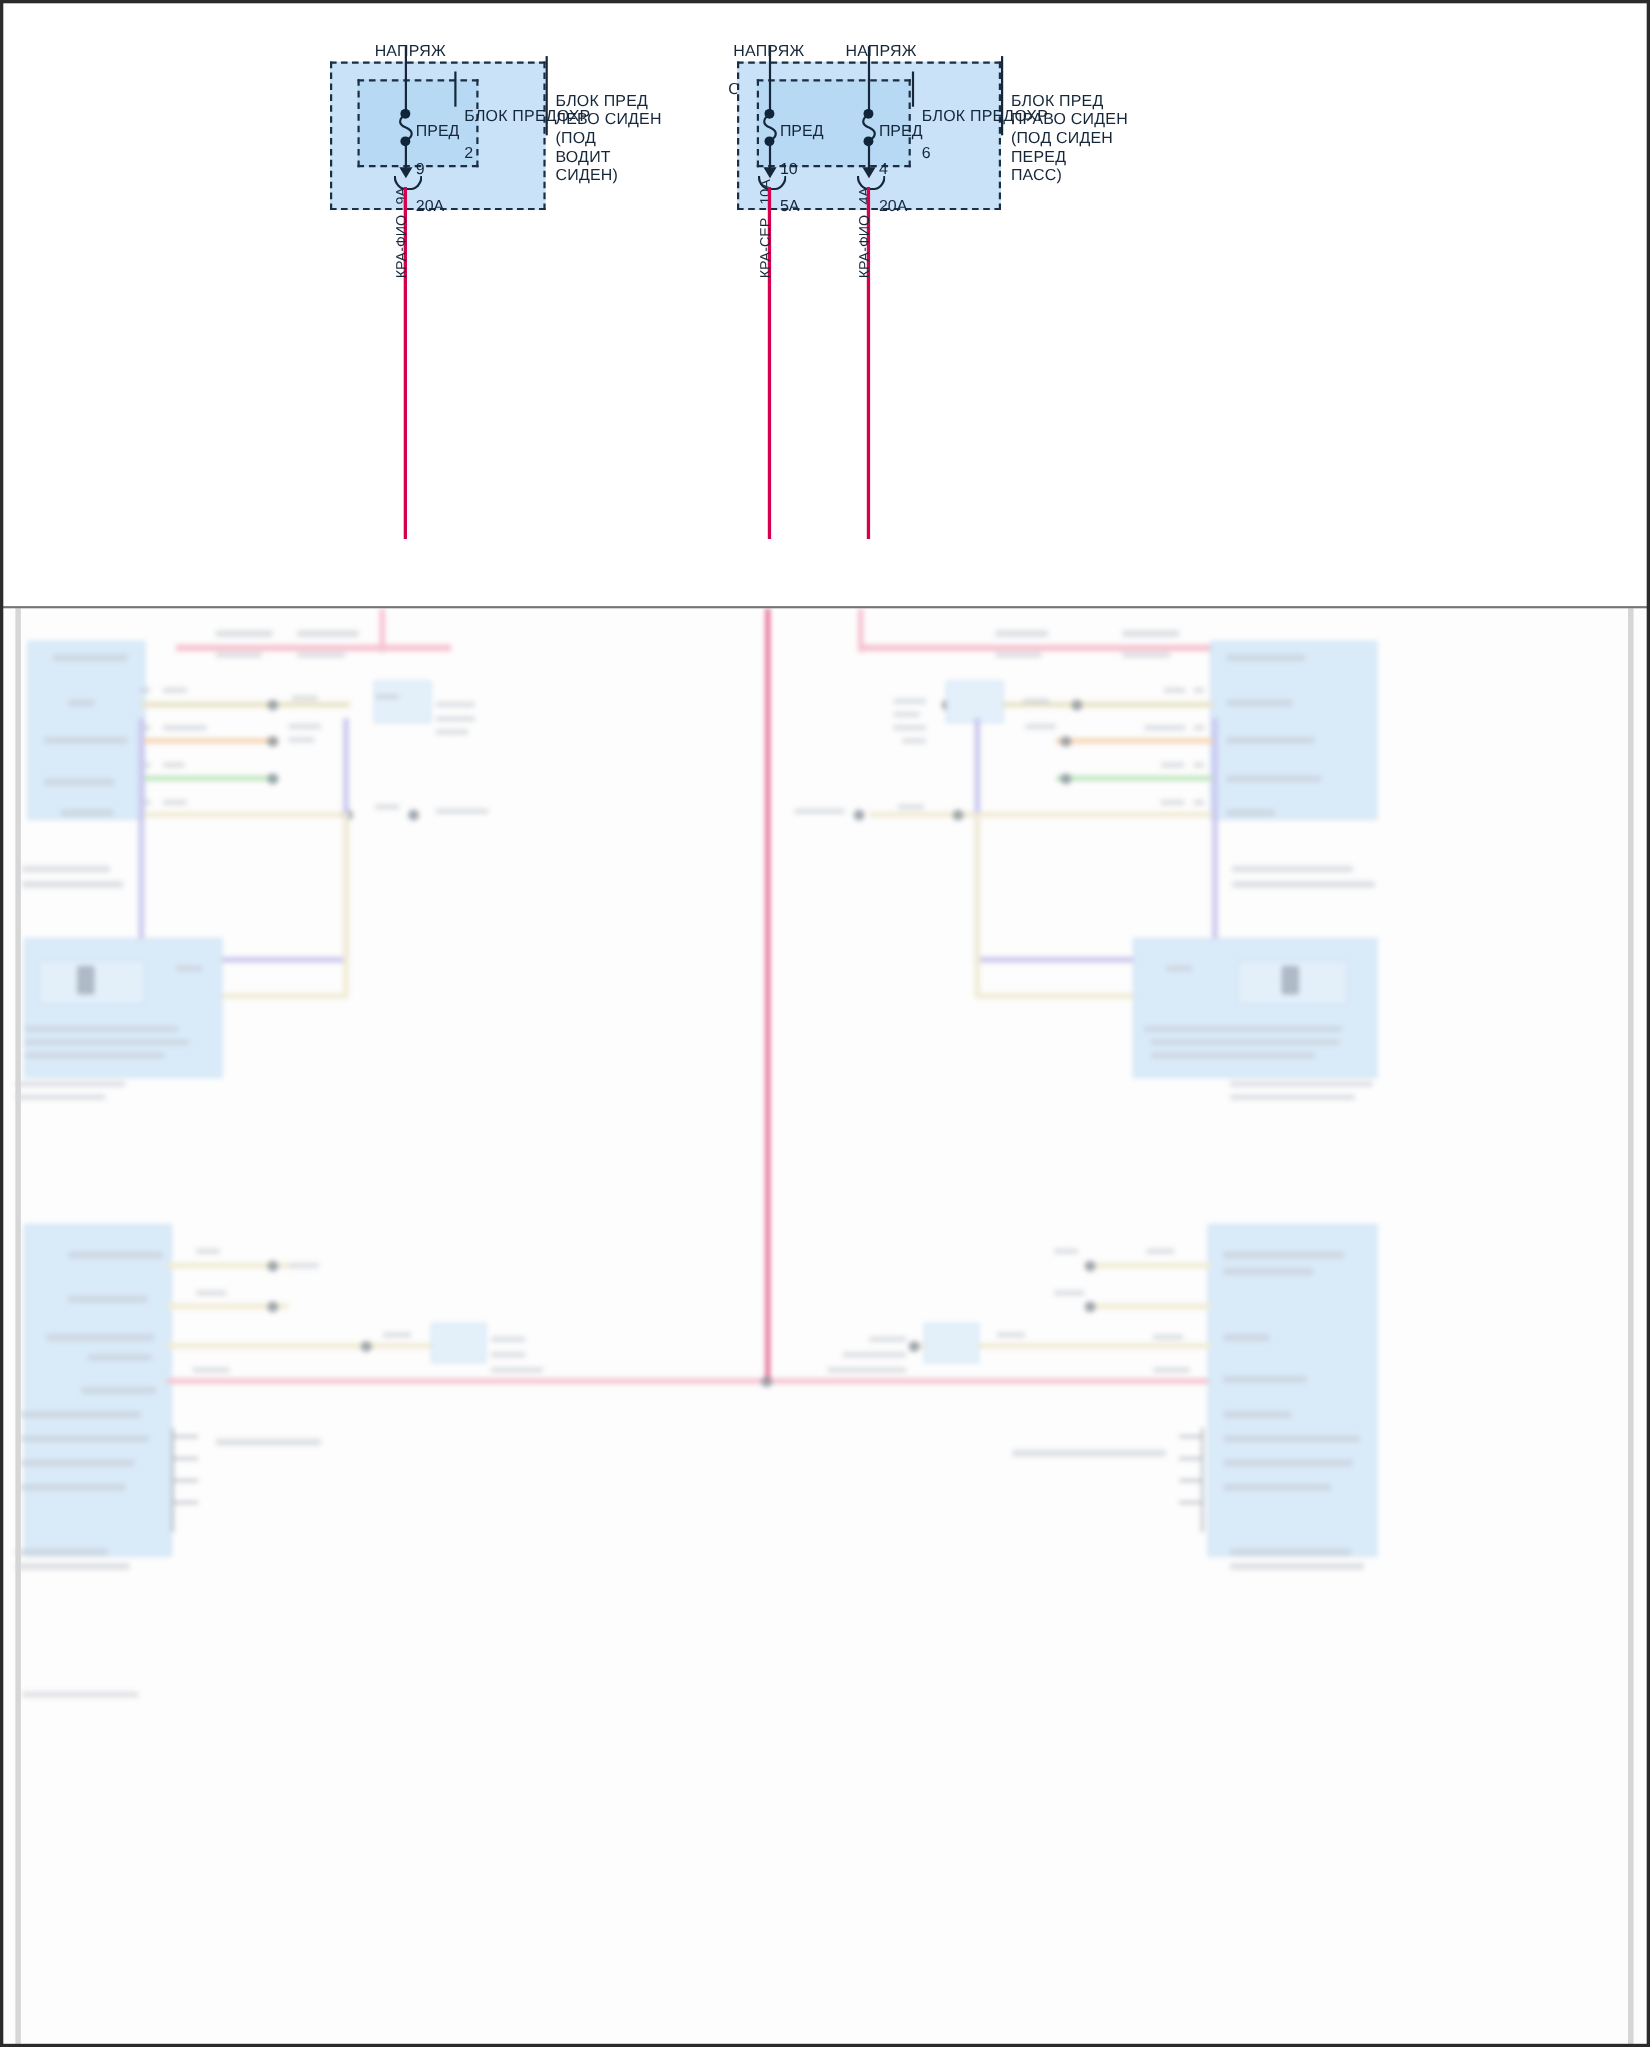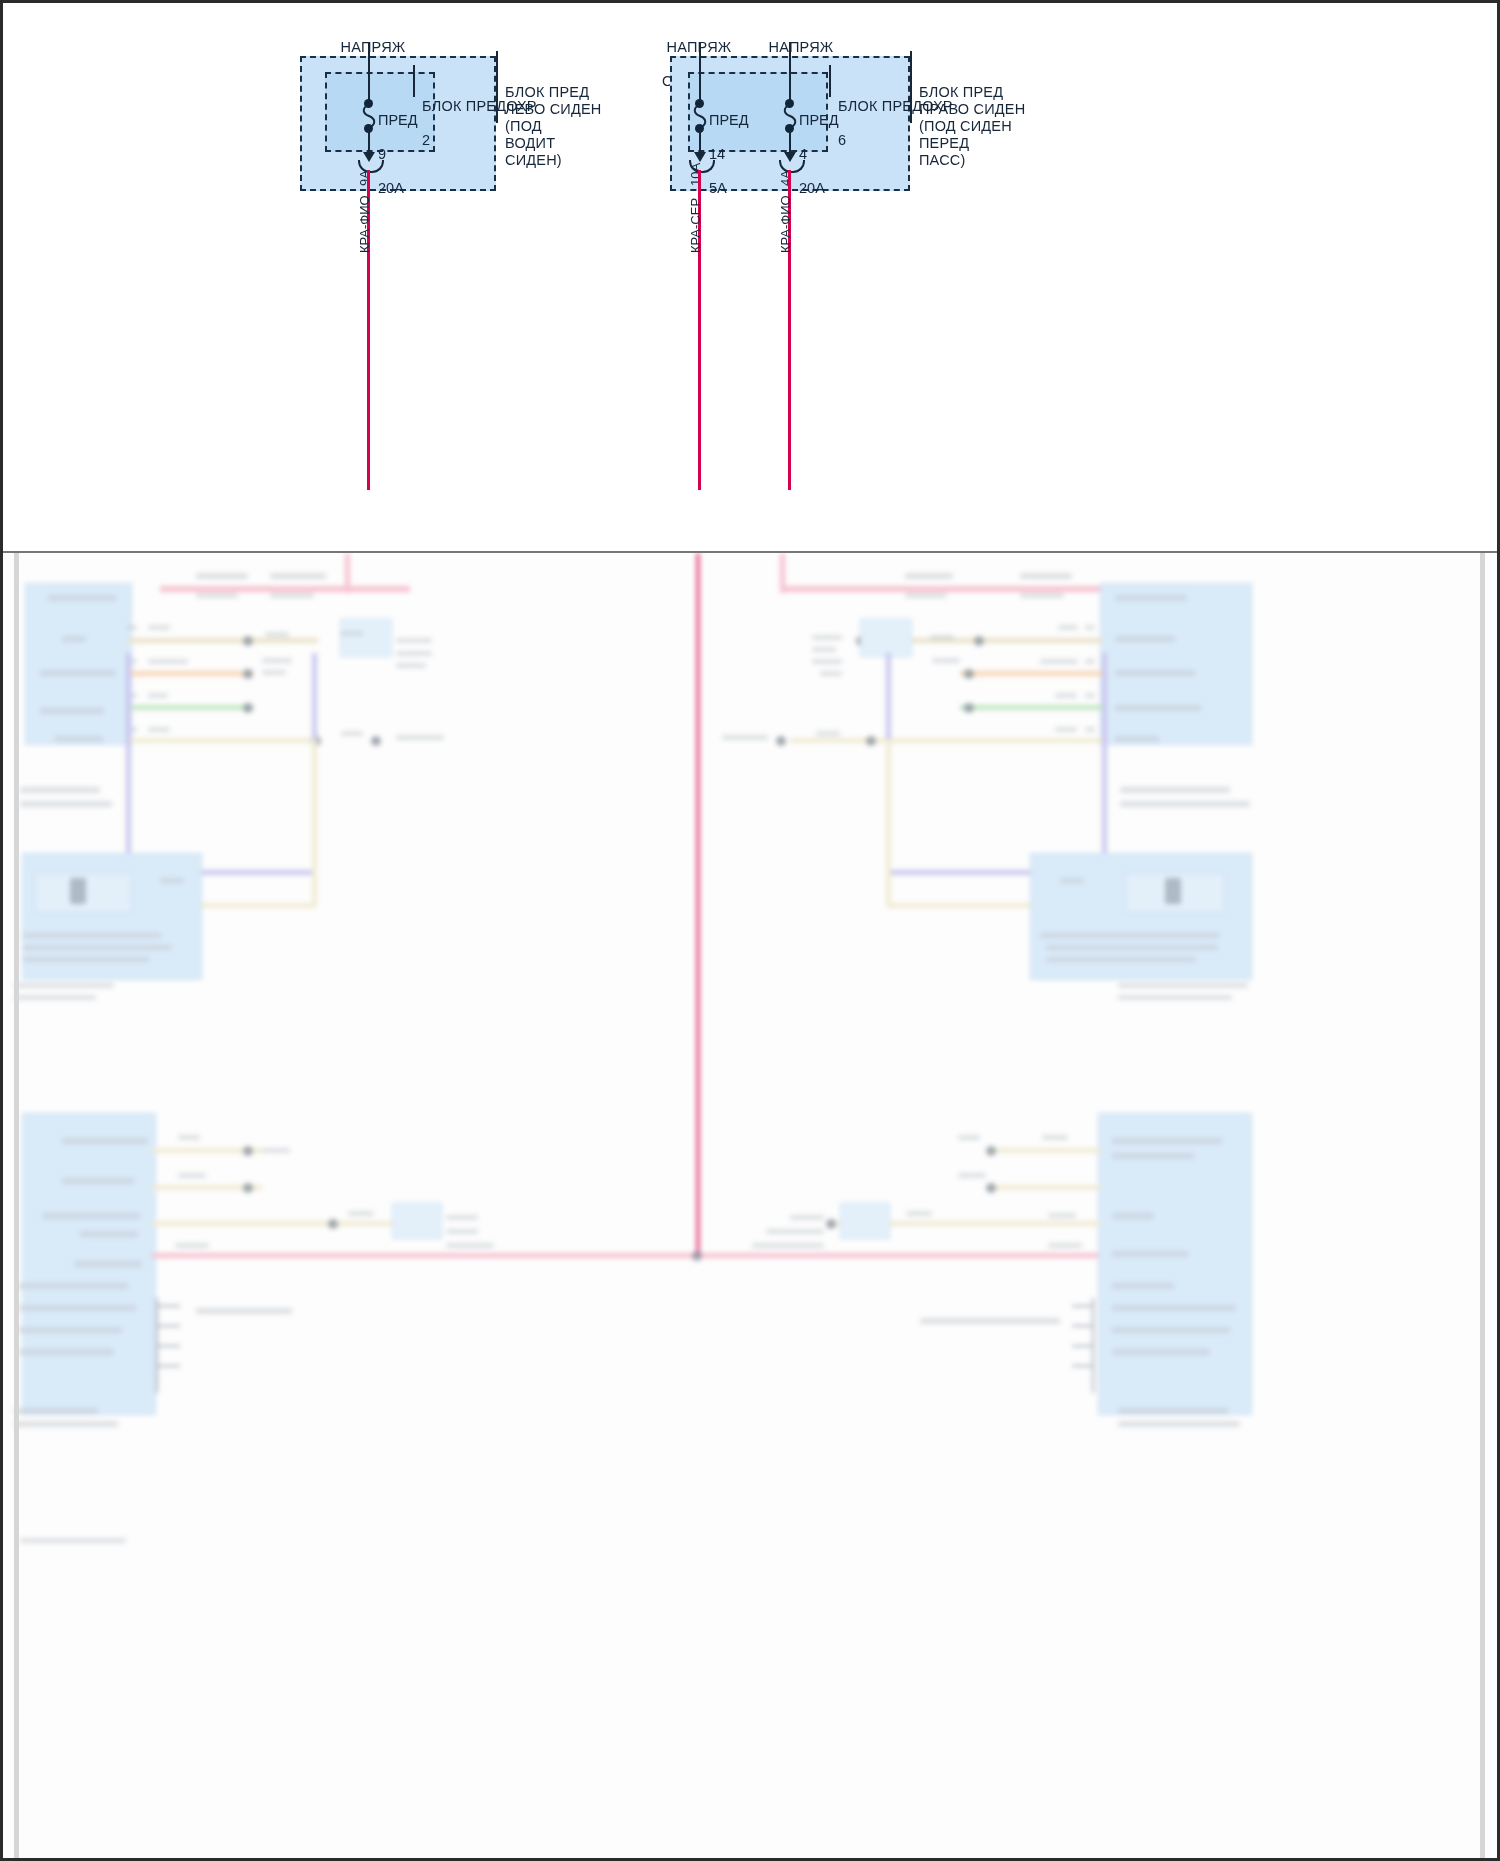"14" span { text: 14 -> 10 }
